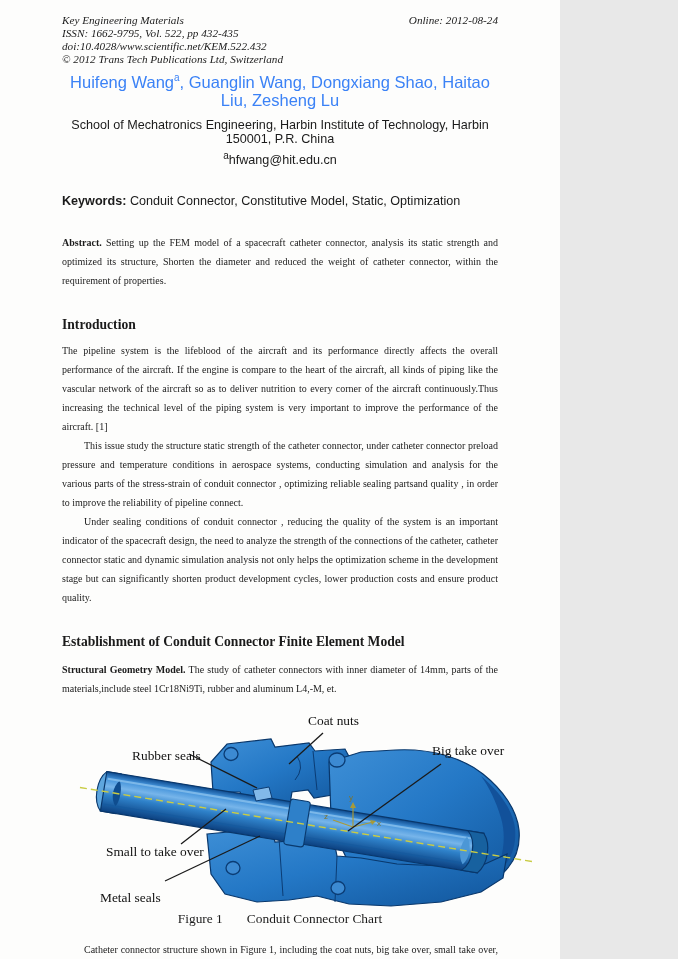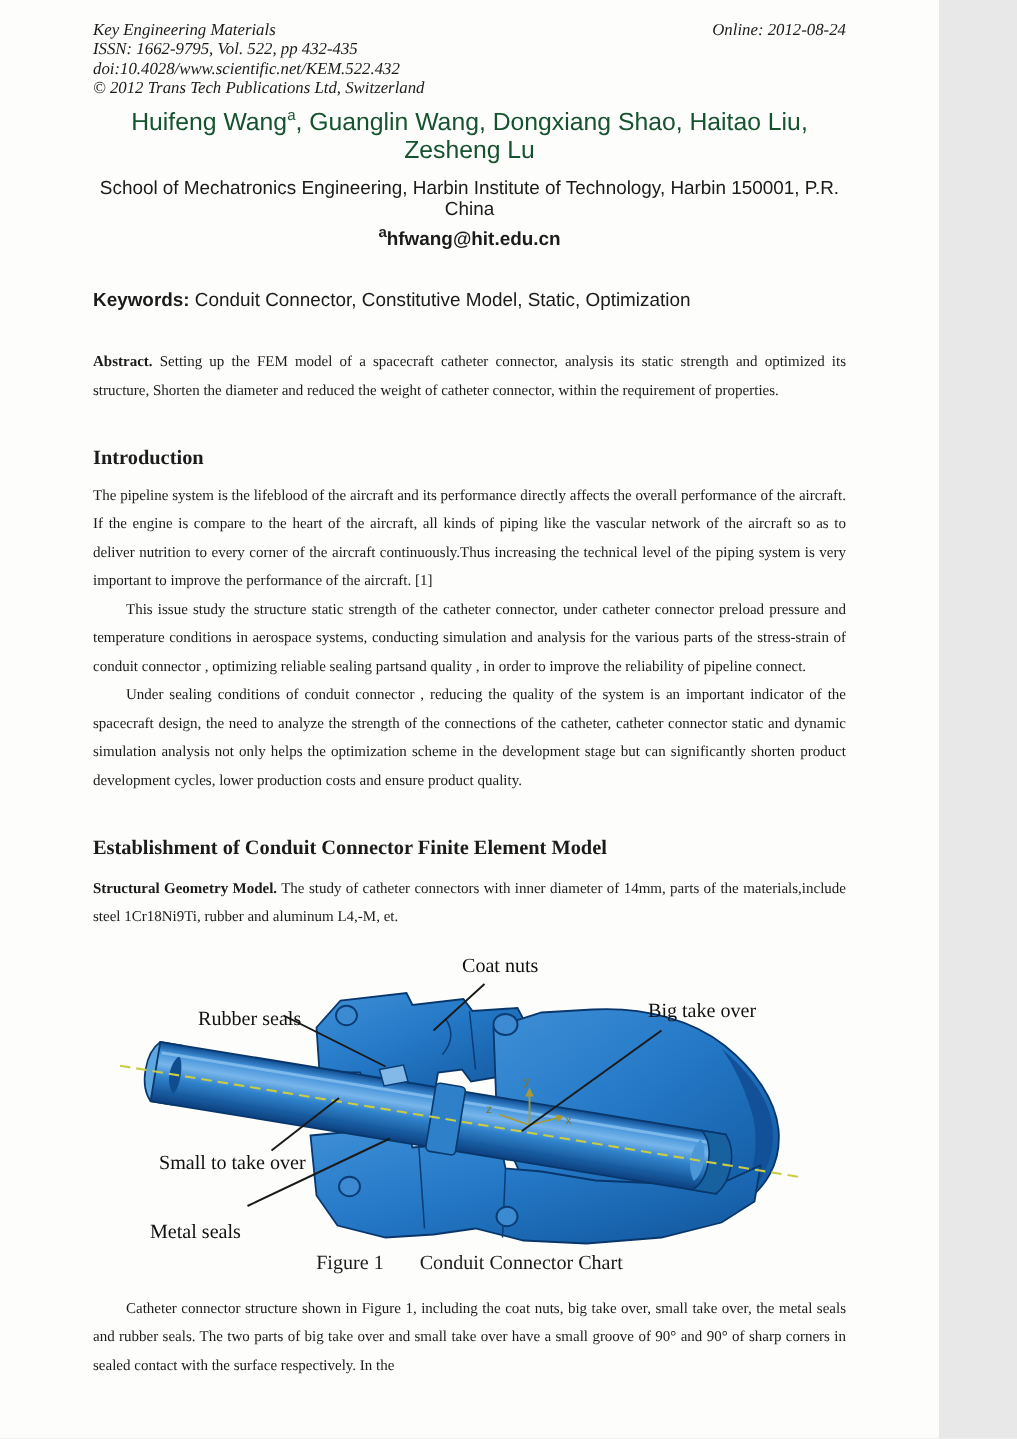"Key Engineering Materials" .page { width: 626px -> 560px }
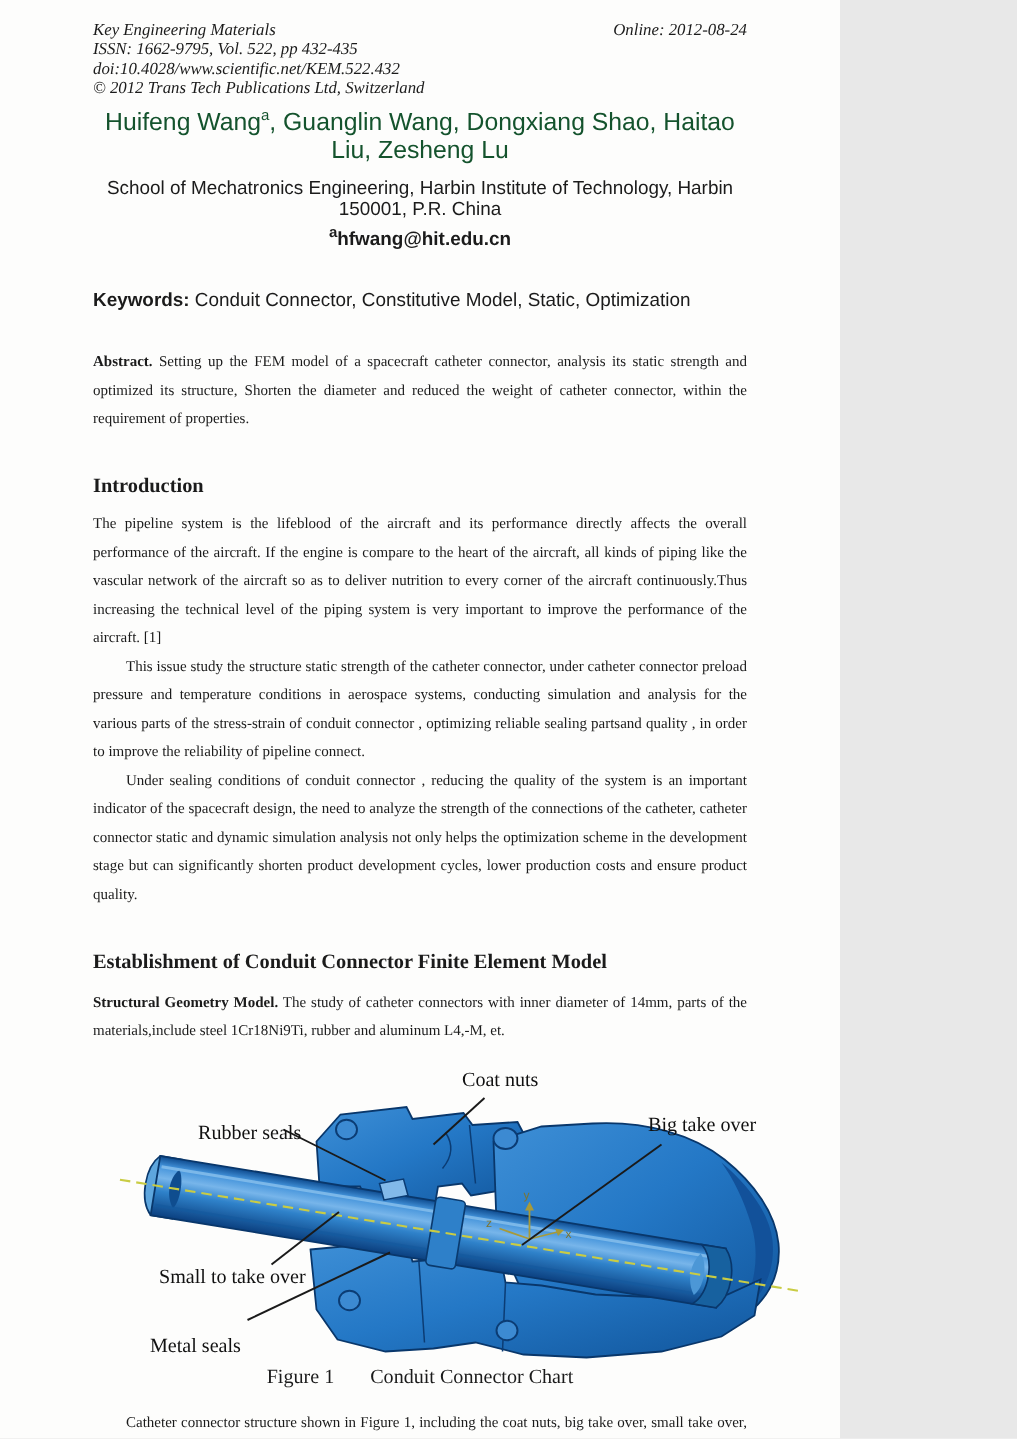"Huifeng Wanga, Guanglin Wang, Dongxiang" .authors { color: #14532d -> #3b82f6 }
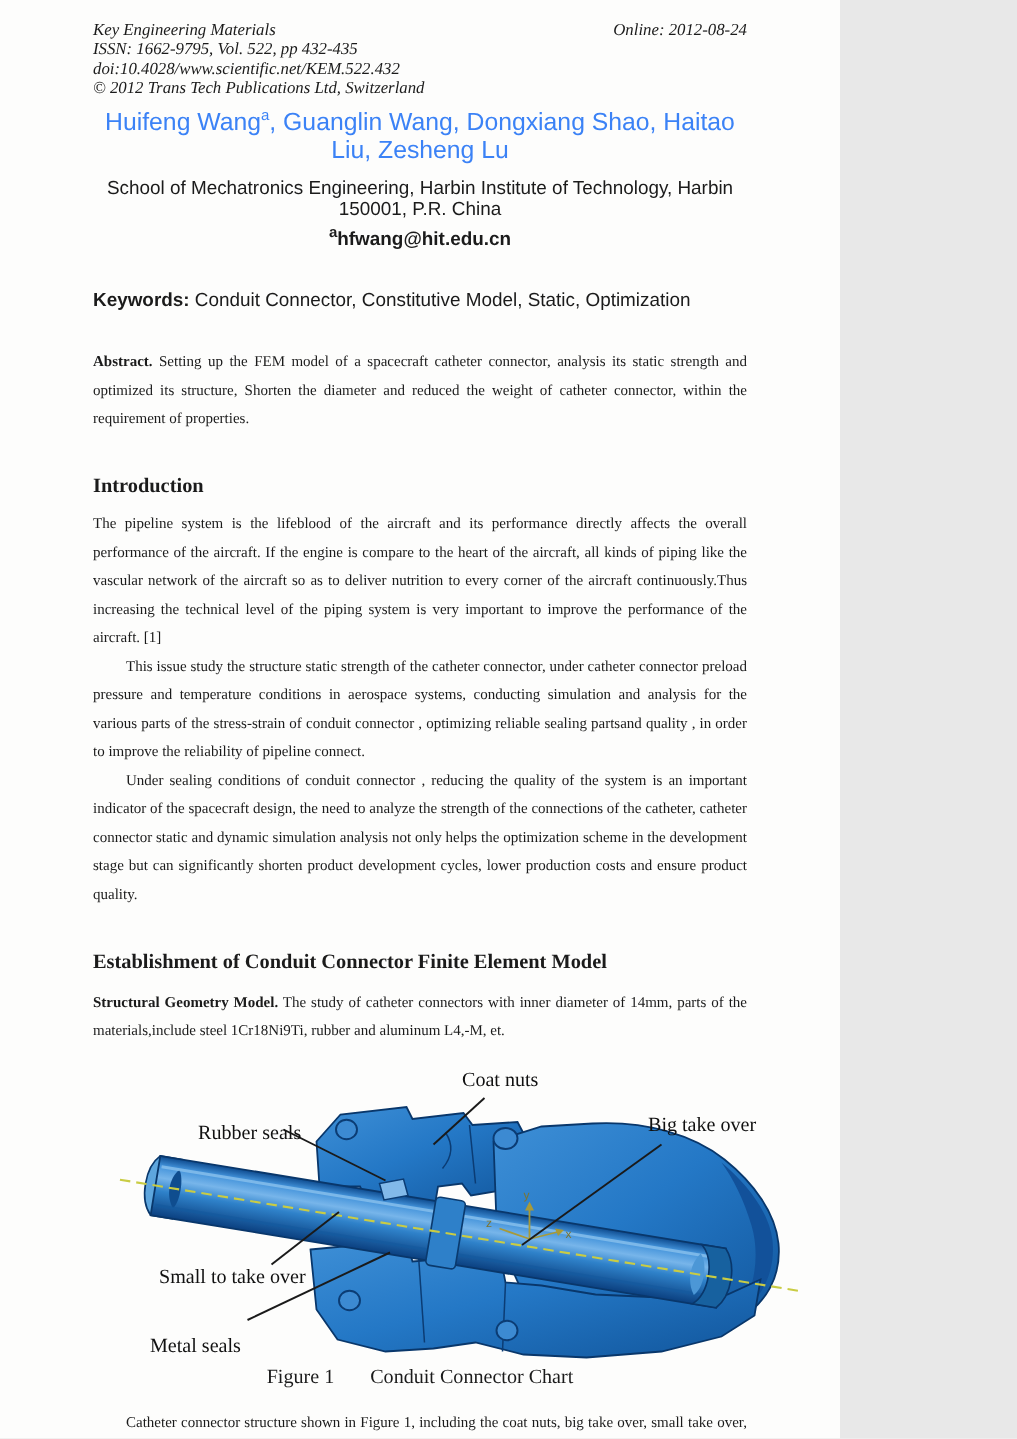"ahfwang@hit.edu.cn" .email { font-weight: bold -> none }
